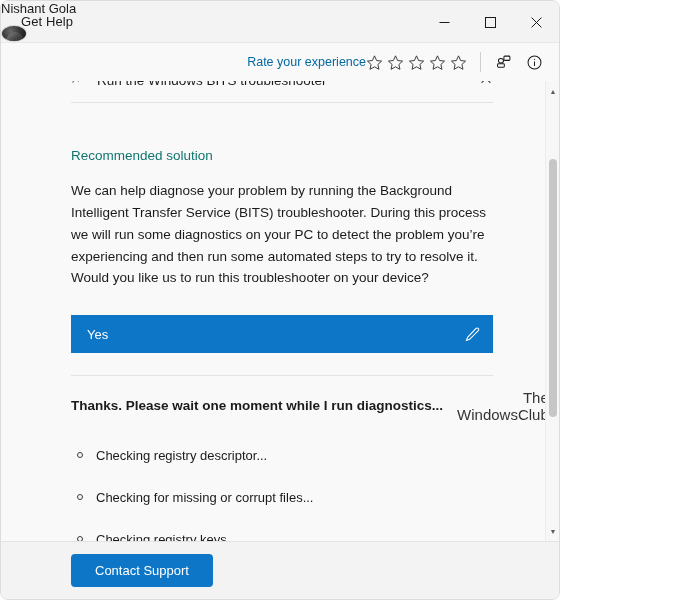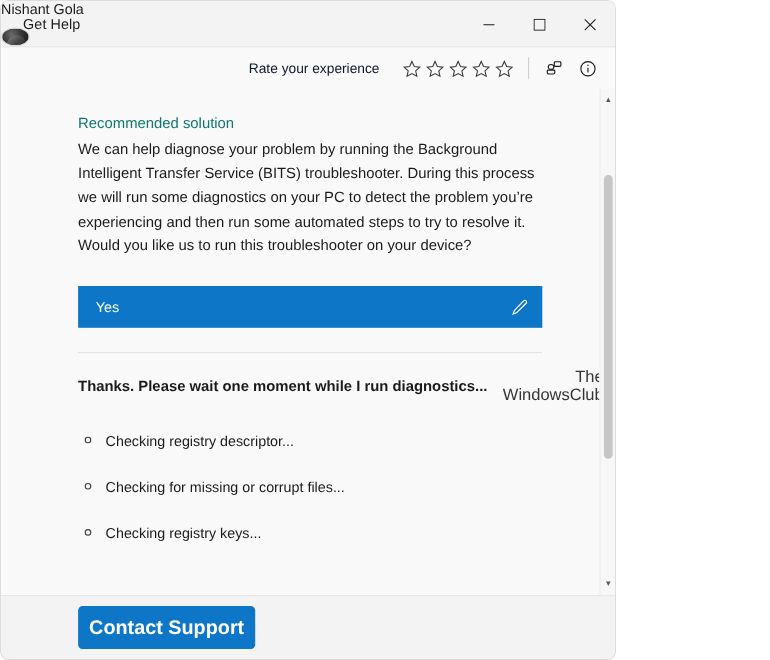"Rate your experience" .rate-label { color: #0f172a -> #0369a1; margin-right: 21px -> 0 }
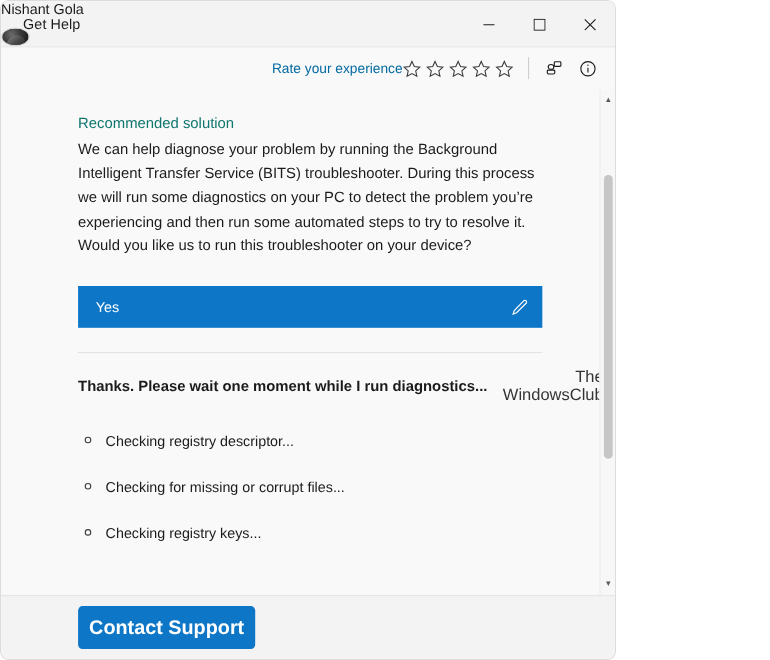"Run the Windows BITS troubleshooter" div.accordion { html: none -> <div> <svg> <polyline></polyline> </svg> <span>Run the Windows BITS troubleshooter</span> <svg> <polyline></polyline> </svg> </div> }
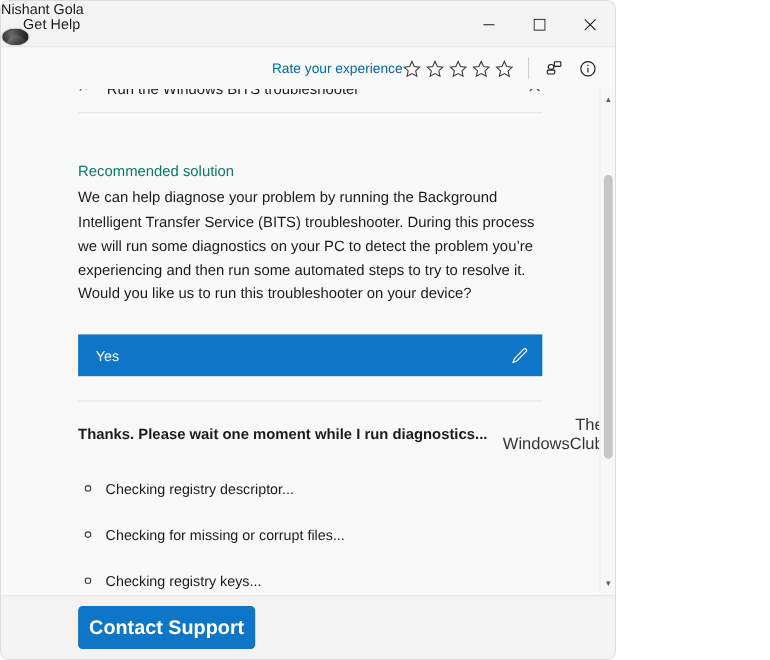"We can help diagnose your" .body-text { margin-top: 6px -> 17px }
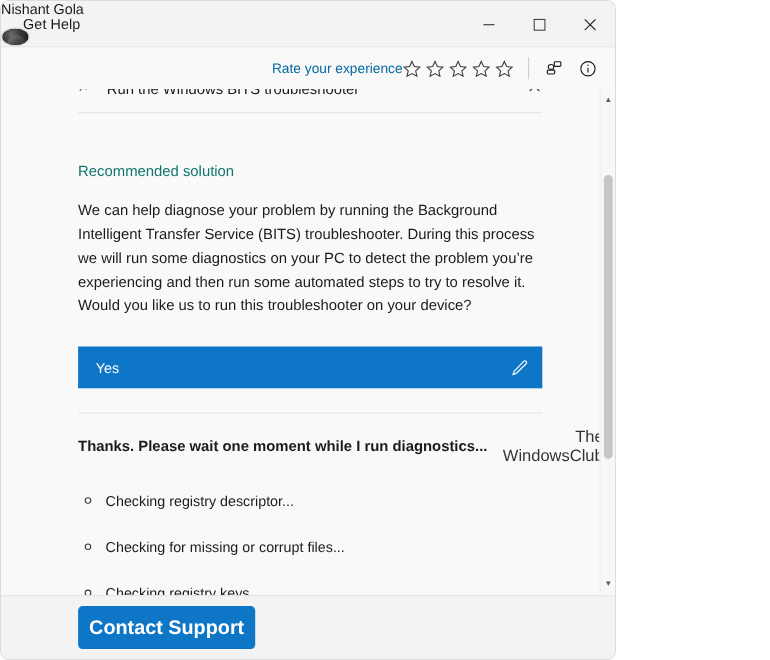"Contact Support" .contact-btn { font-size: 18px -> 13px; font-weight: bold -> none; padding: 9px 10px -> 9px 24px }
